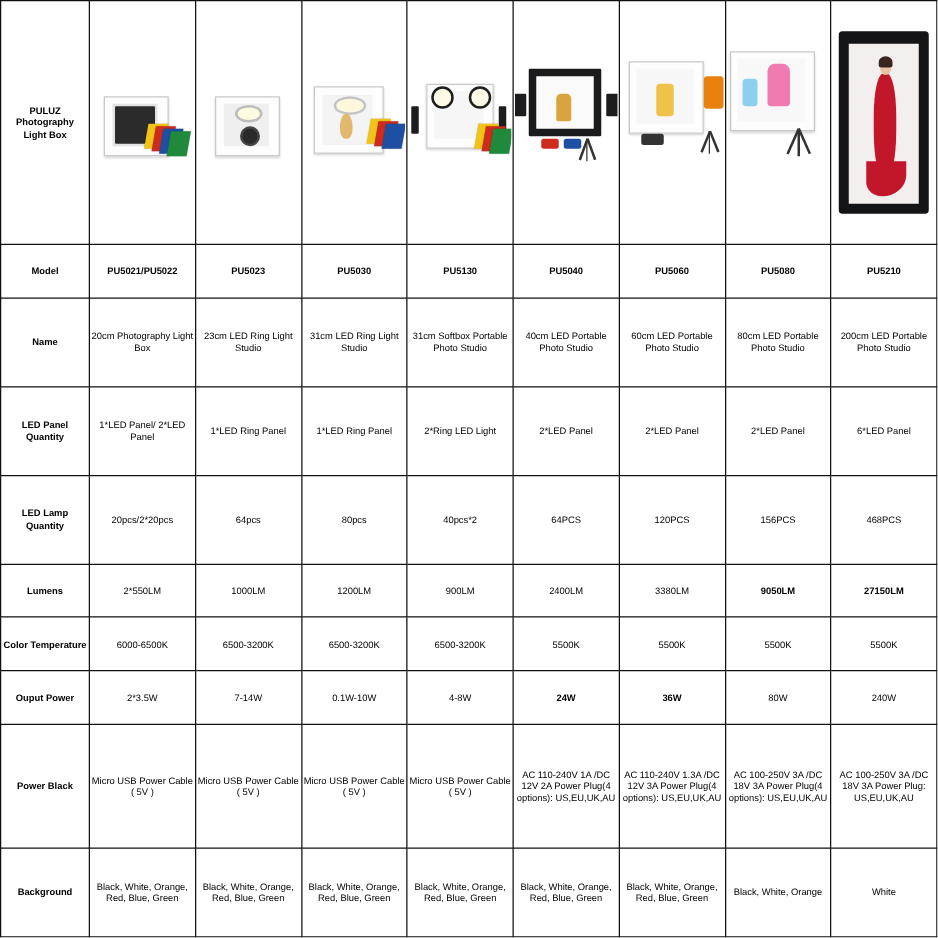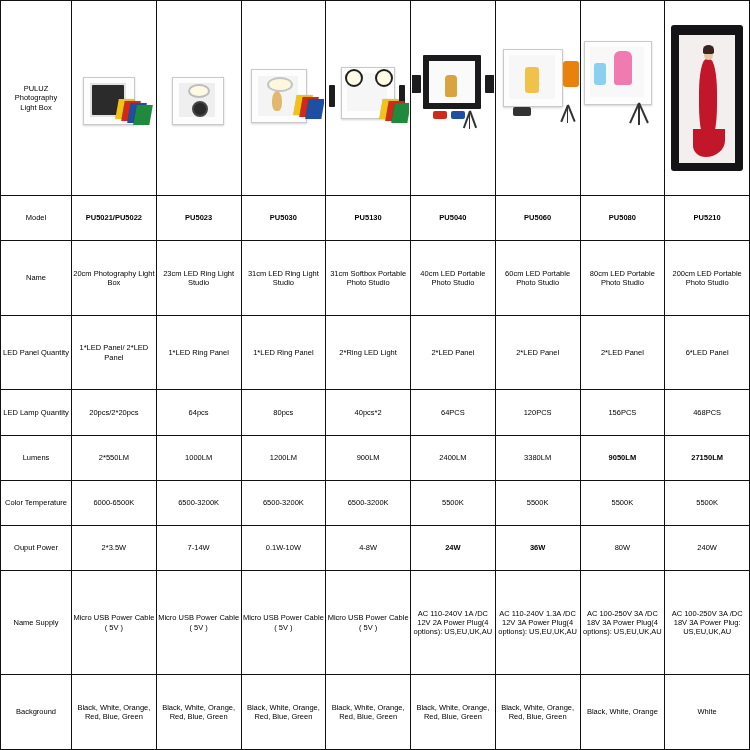"PULUZ" td.rowhead { font-weight: normal -> bold }
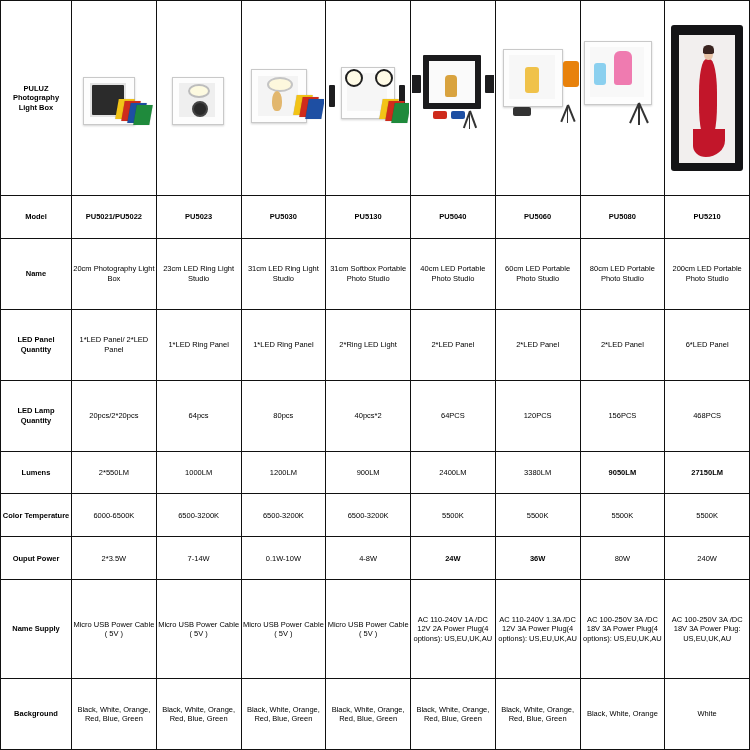"Name Supply" td.rowhead { text: Name Supply -> Power Black }
